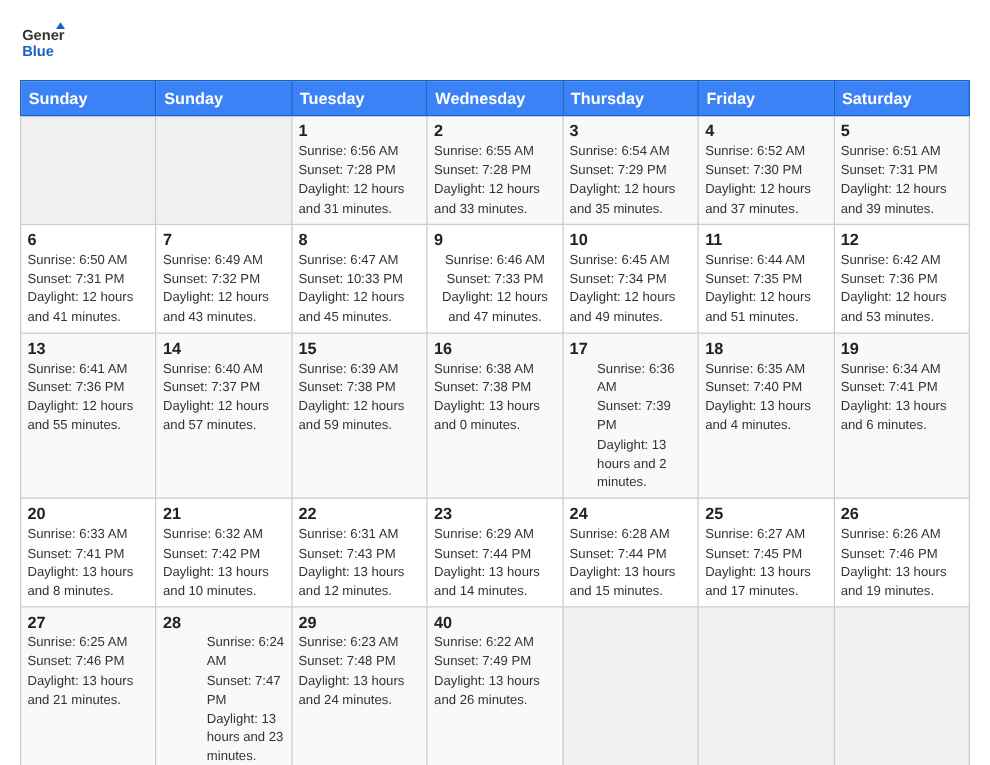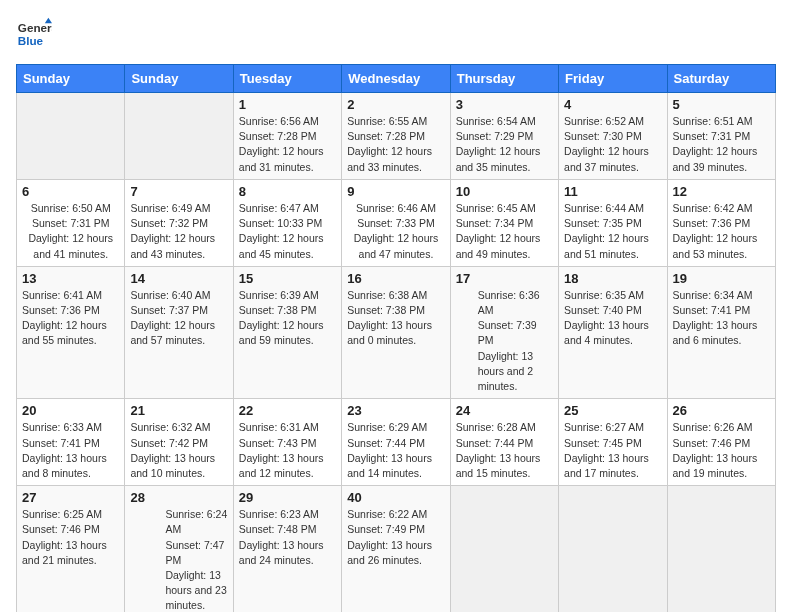"Sunrise: 6:50 AM" div.day-info { text-align: center -> none }
